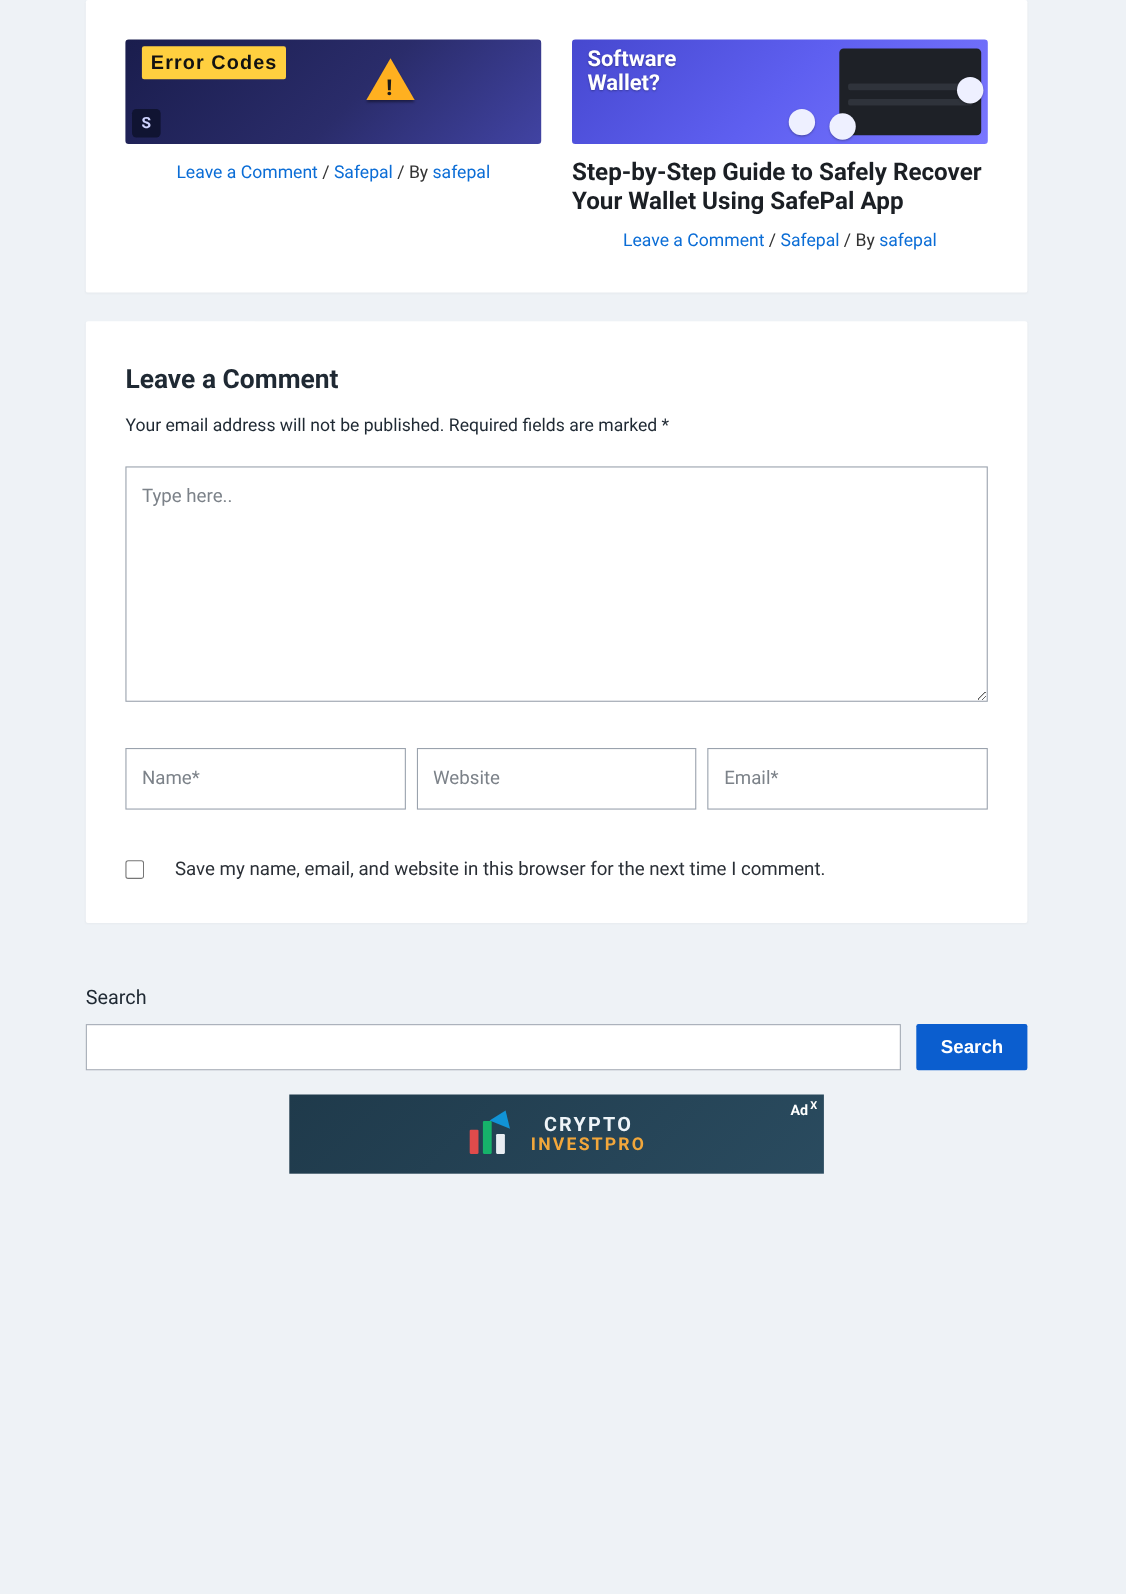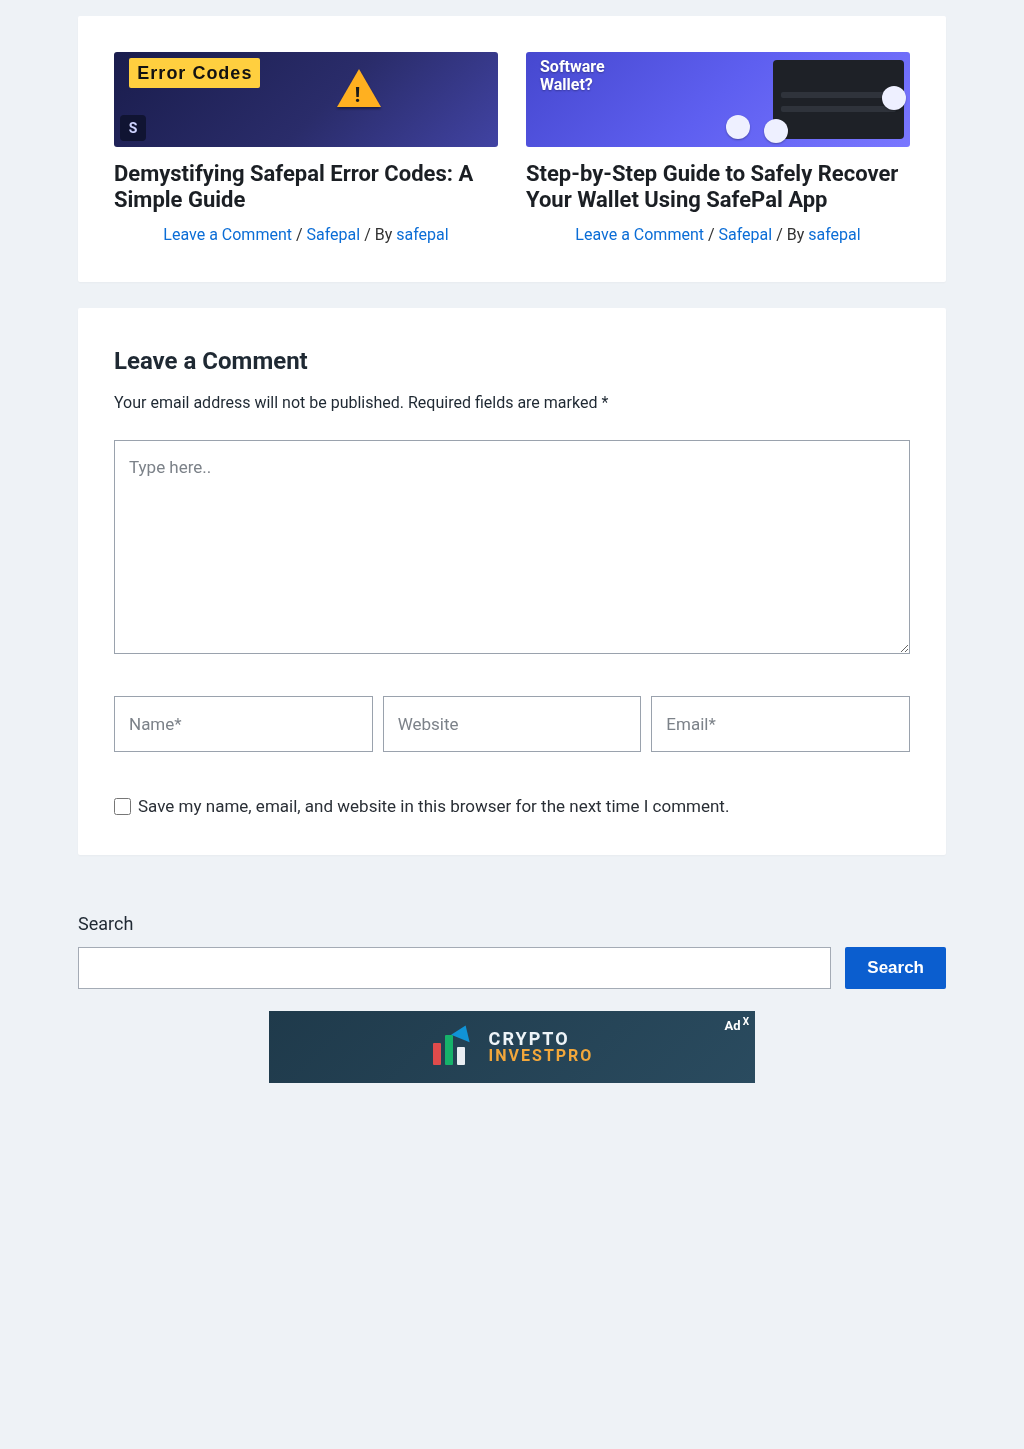"Error Codes" .page { margin: 16px auto -> 0 auto; padding: 0 0 40px 0 -> 0 12px 40px 0 }
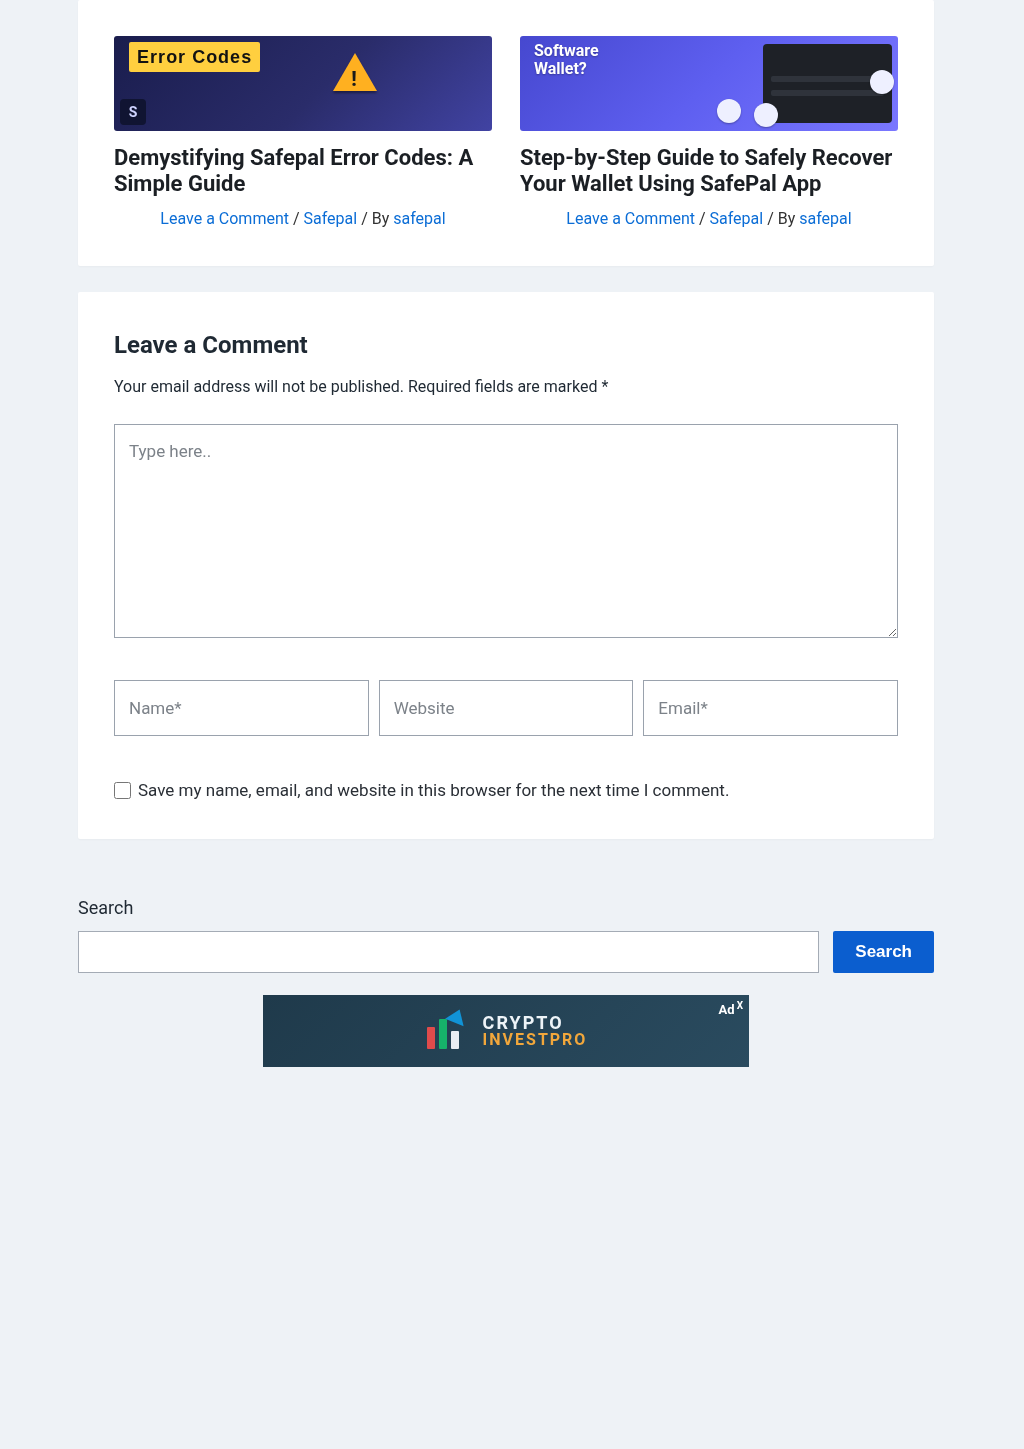"Software" .thumb2 .label { font-size: 16px -> 20px }
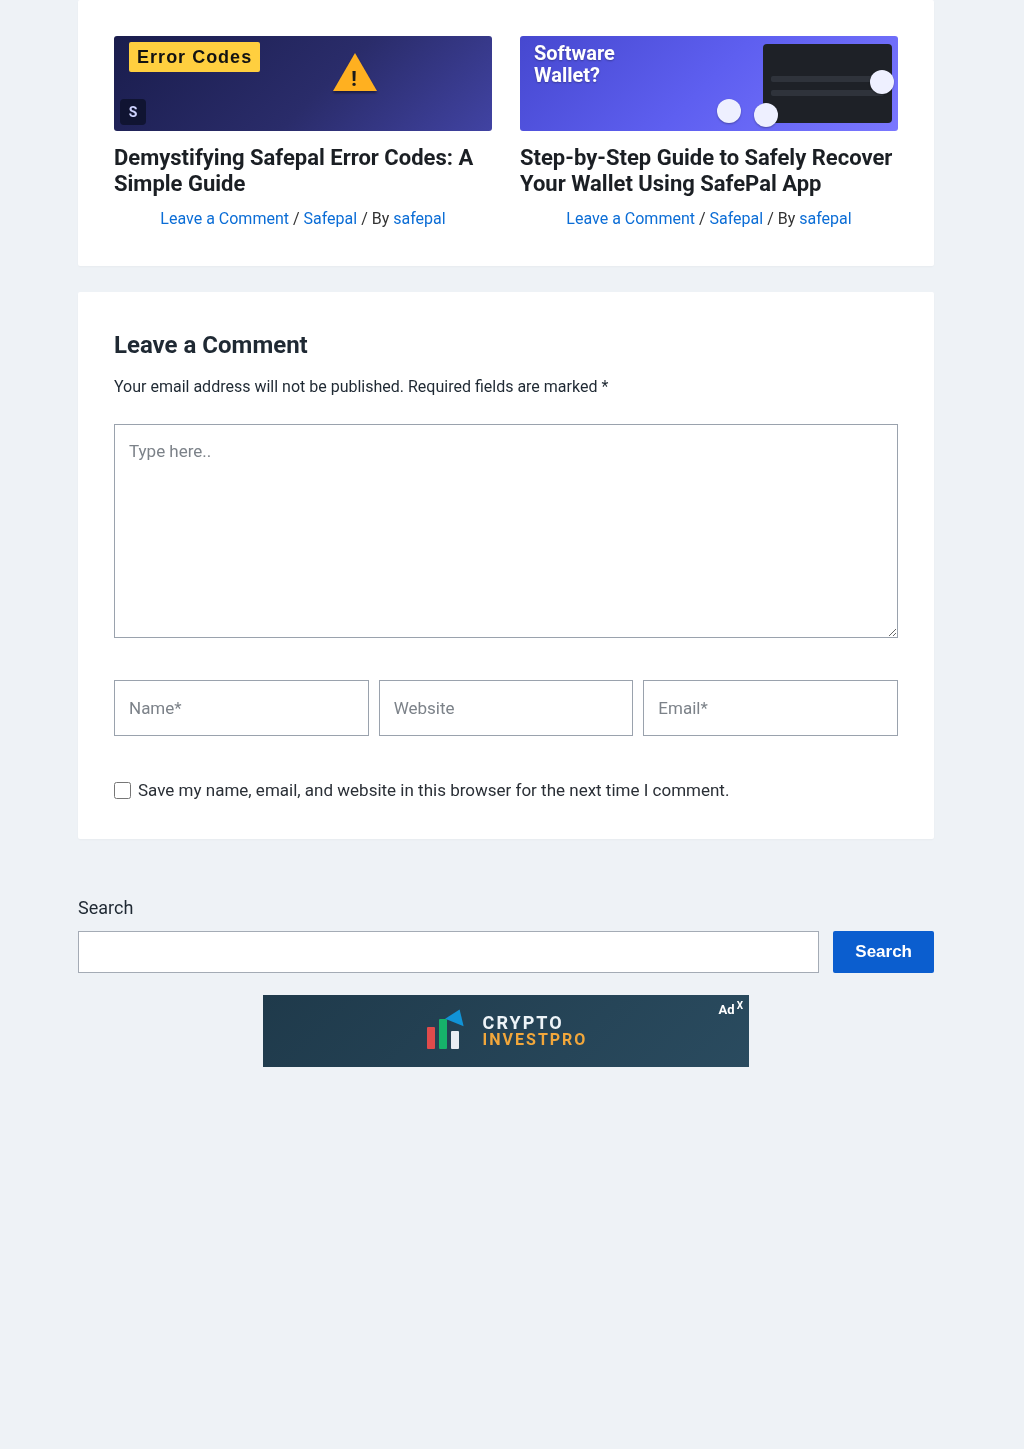"Demystifying Safepal Error Codes: A" h3.post-title { html: <h3> <a>Demystifying Safepal Error Codes: A Simple Guide</a> </h3> -> none }
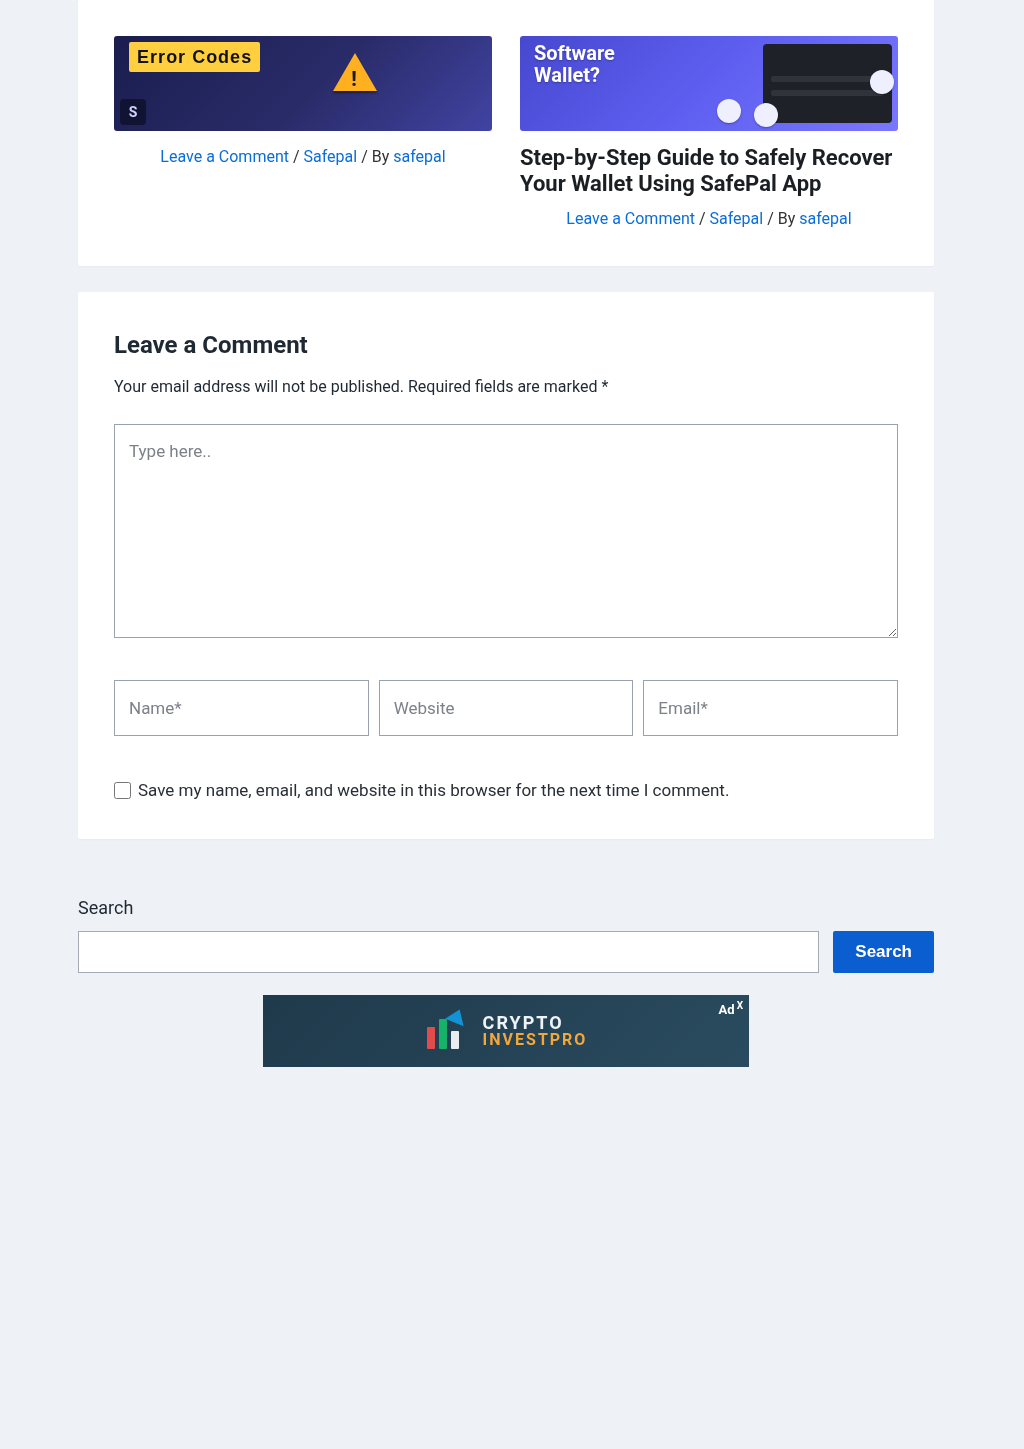"Save my name, email, and" .save-row { gap: 7px -> 28px }
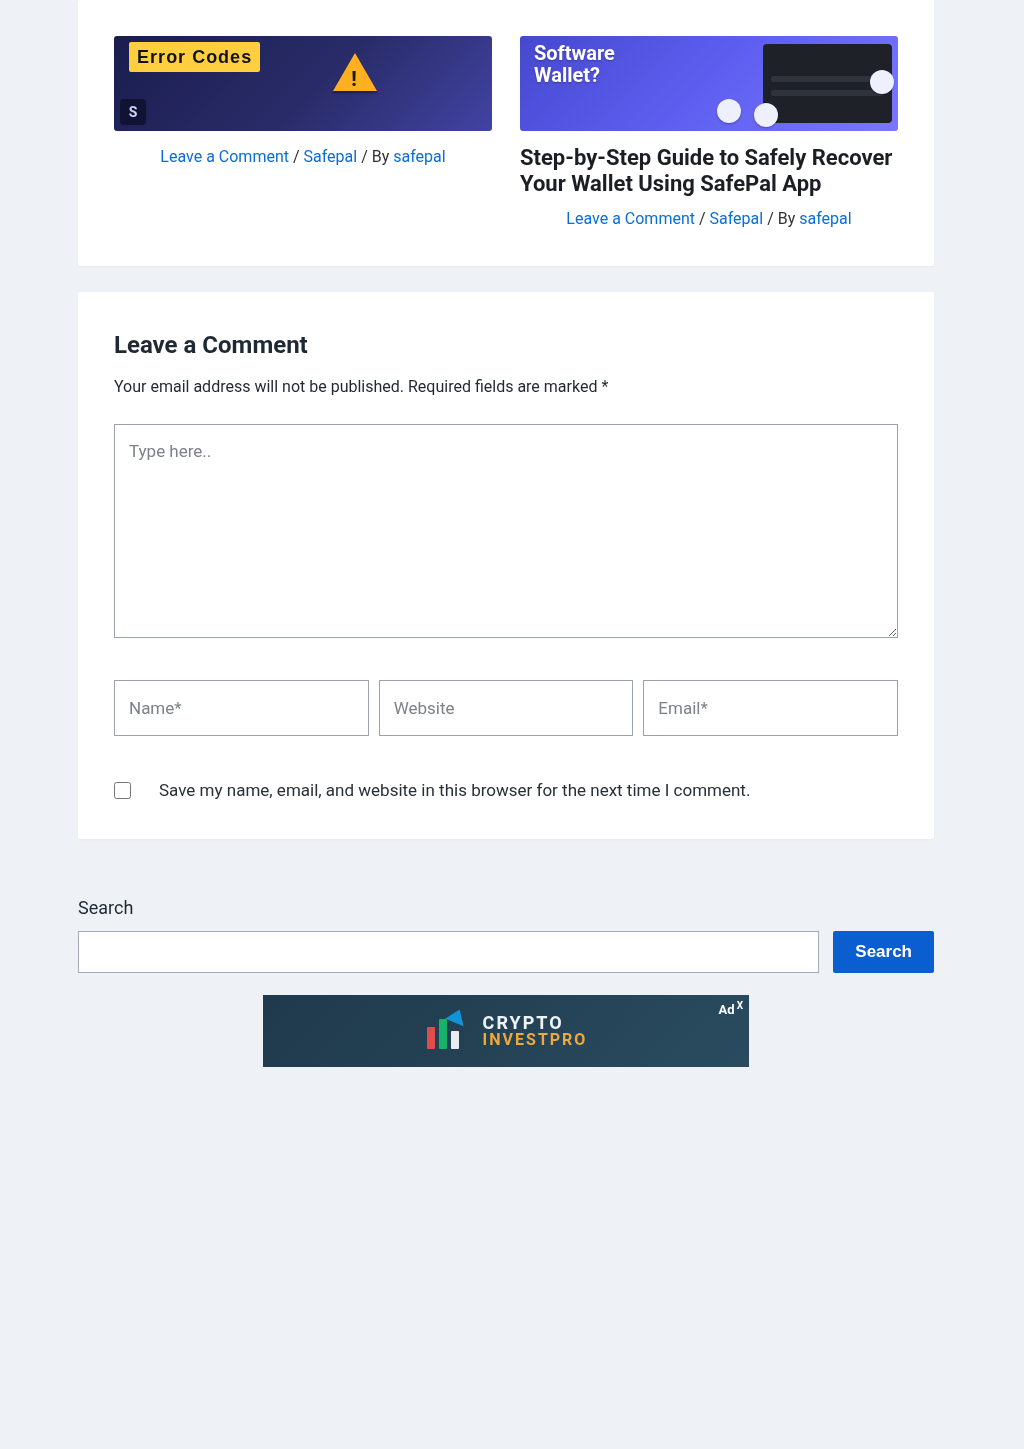"CRYPTO" .ad-text { text-align: none -> center }
